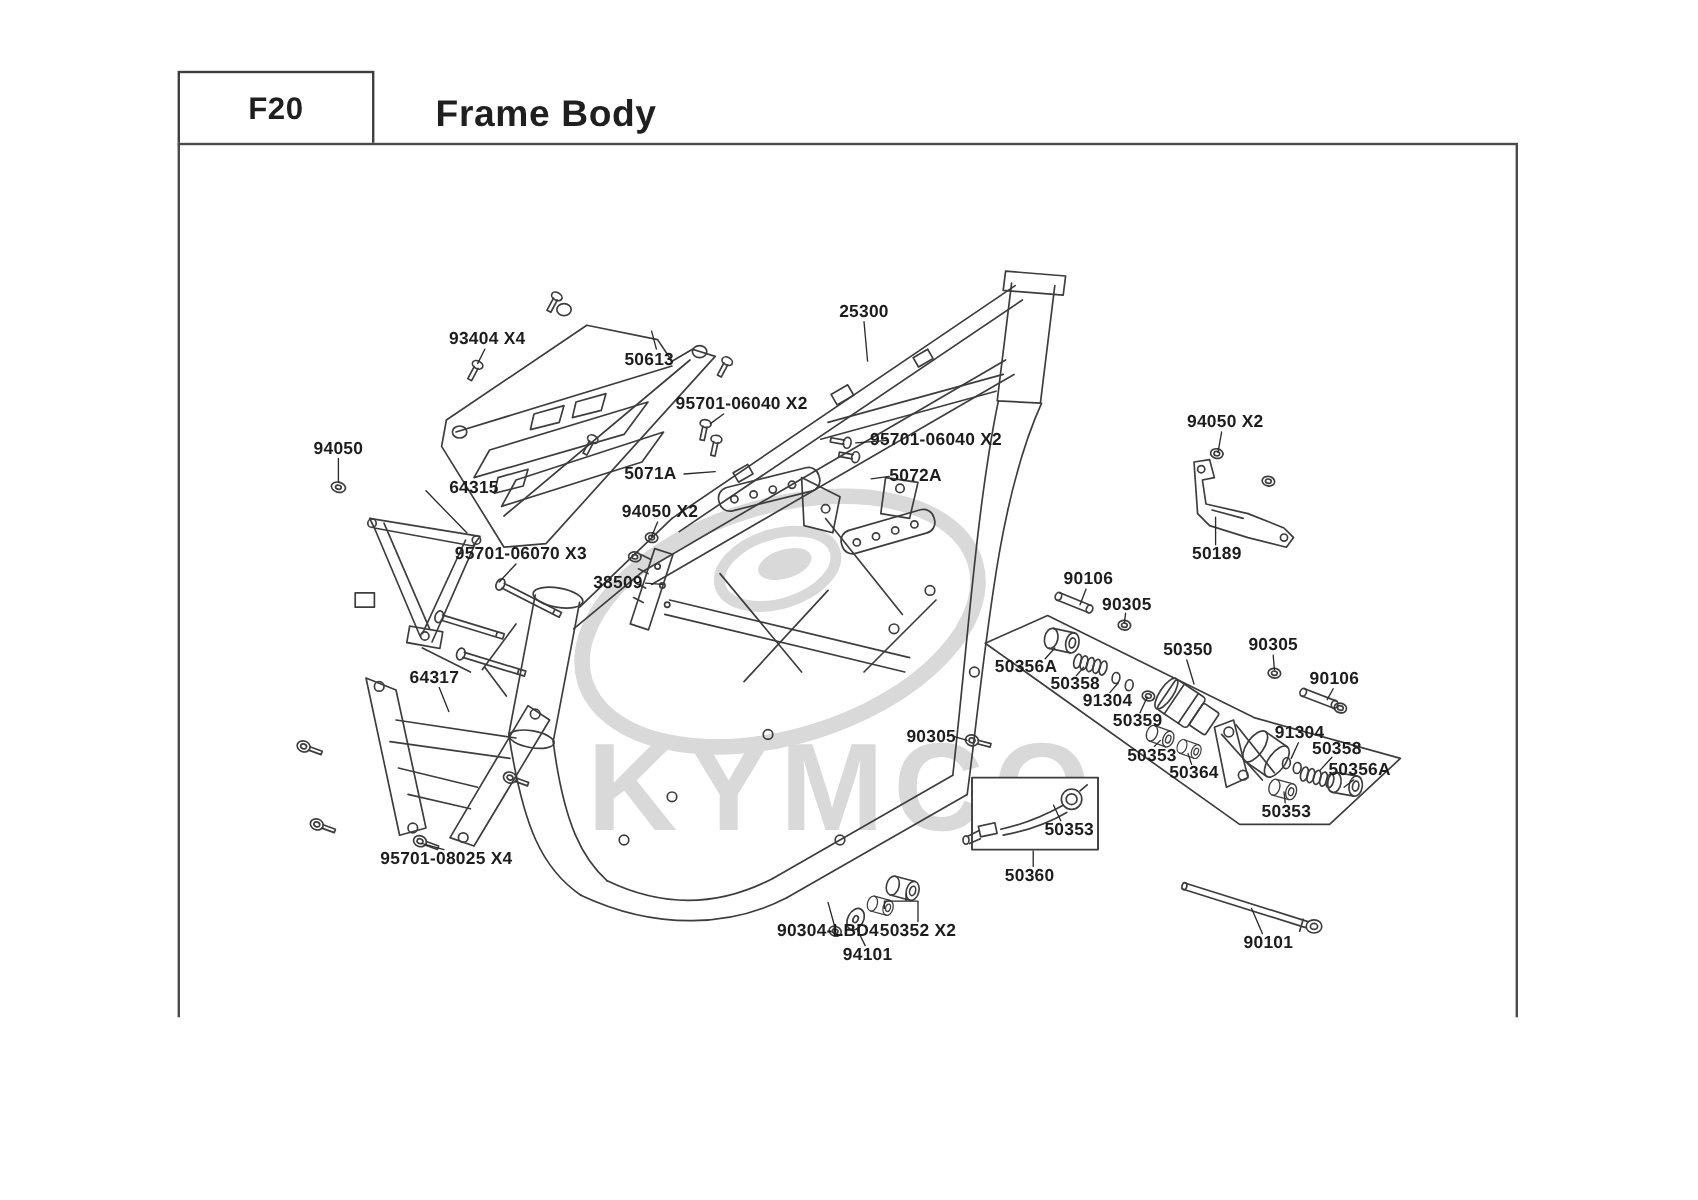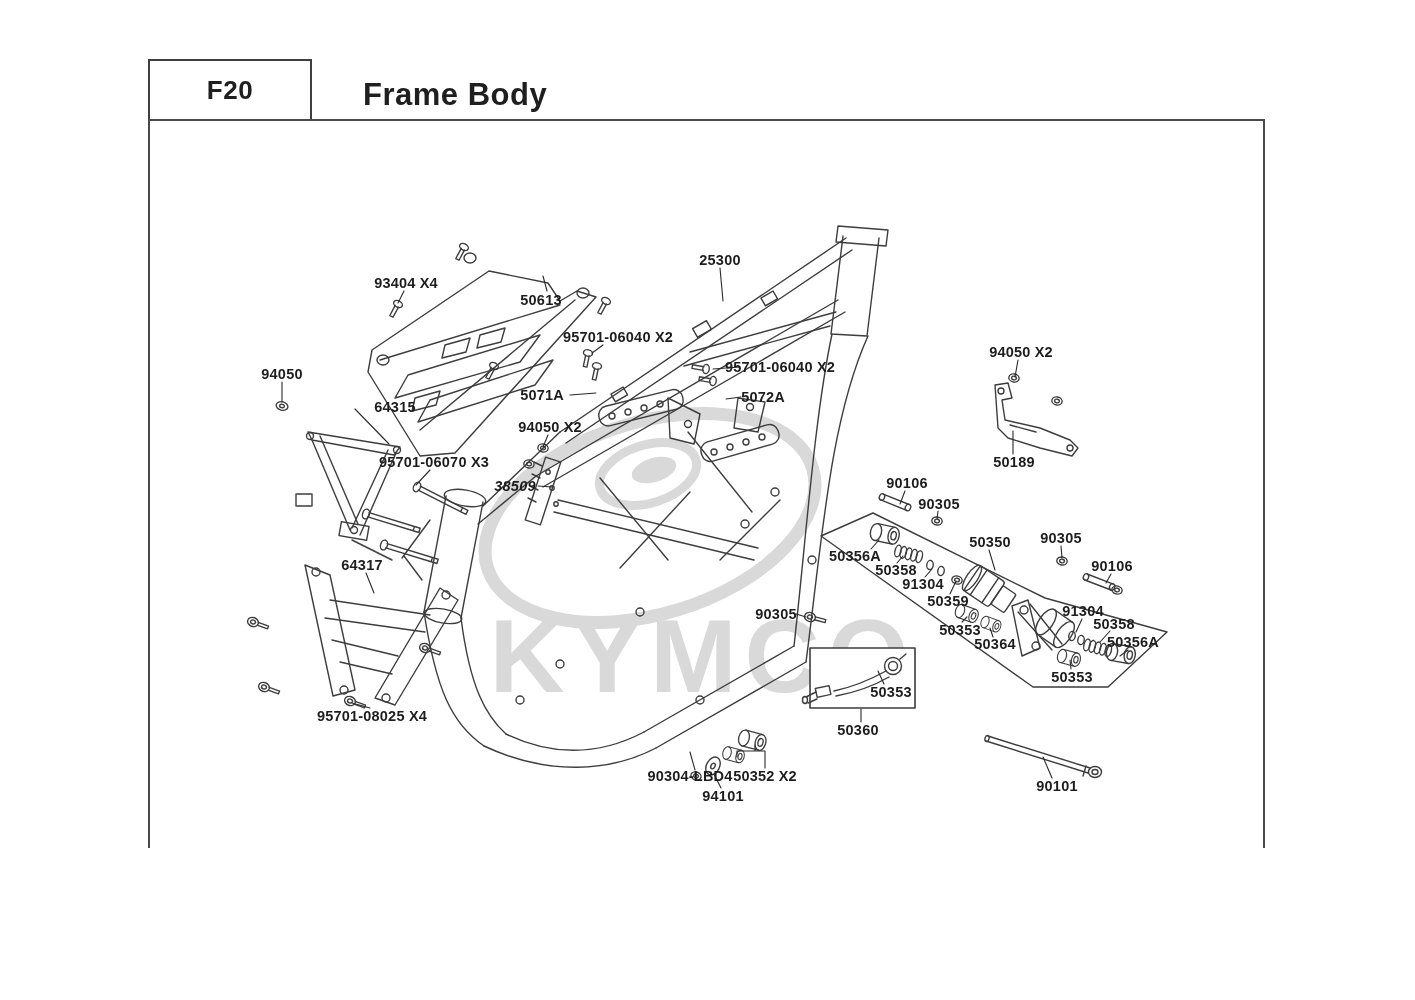"38509" div.plabel { font-style: italic -> none }
